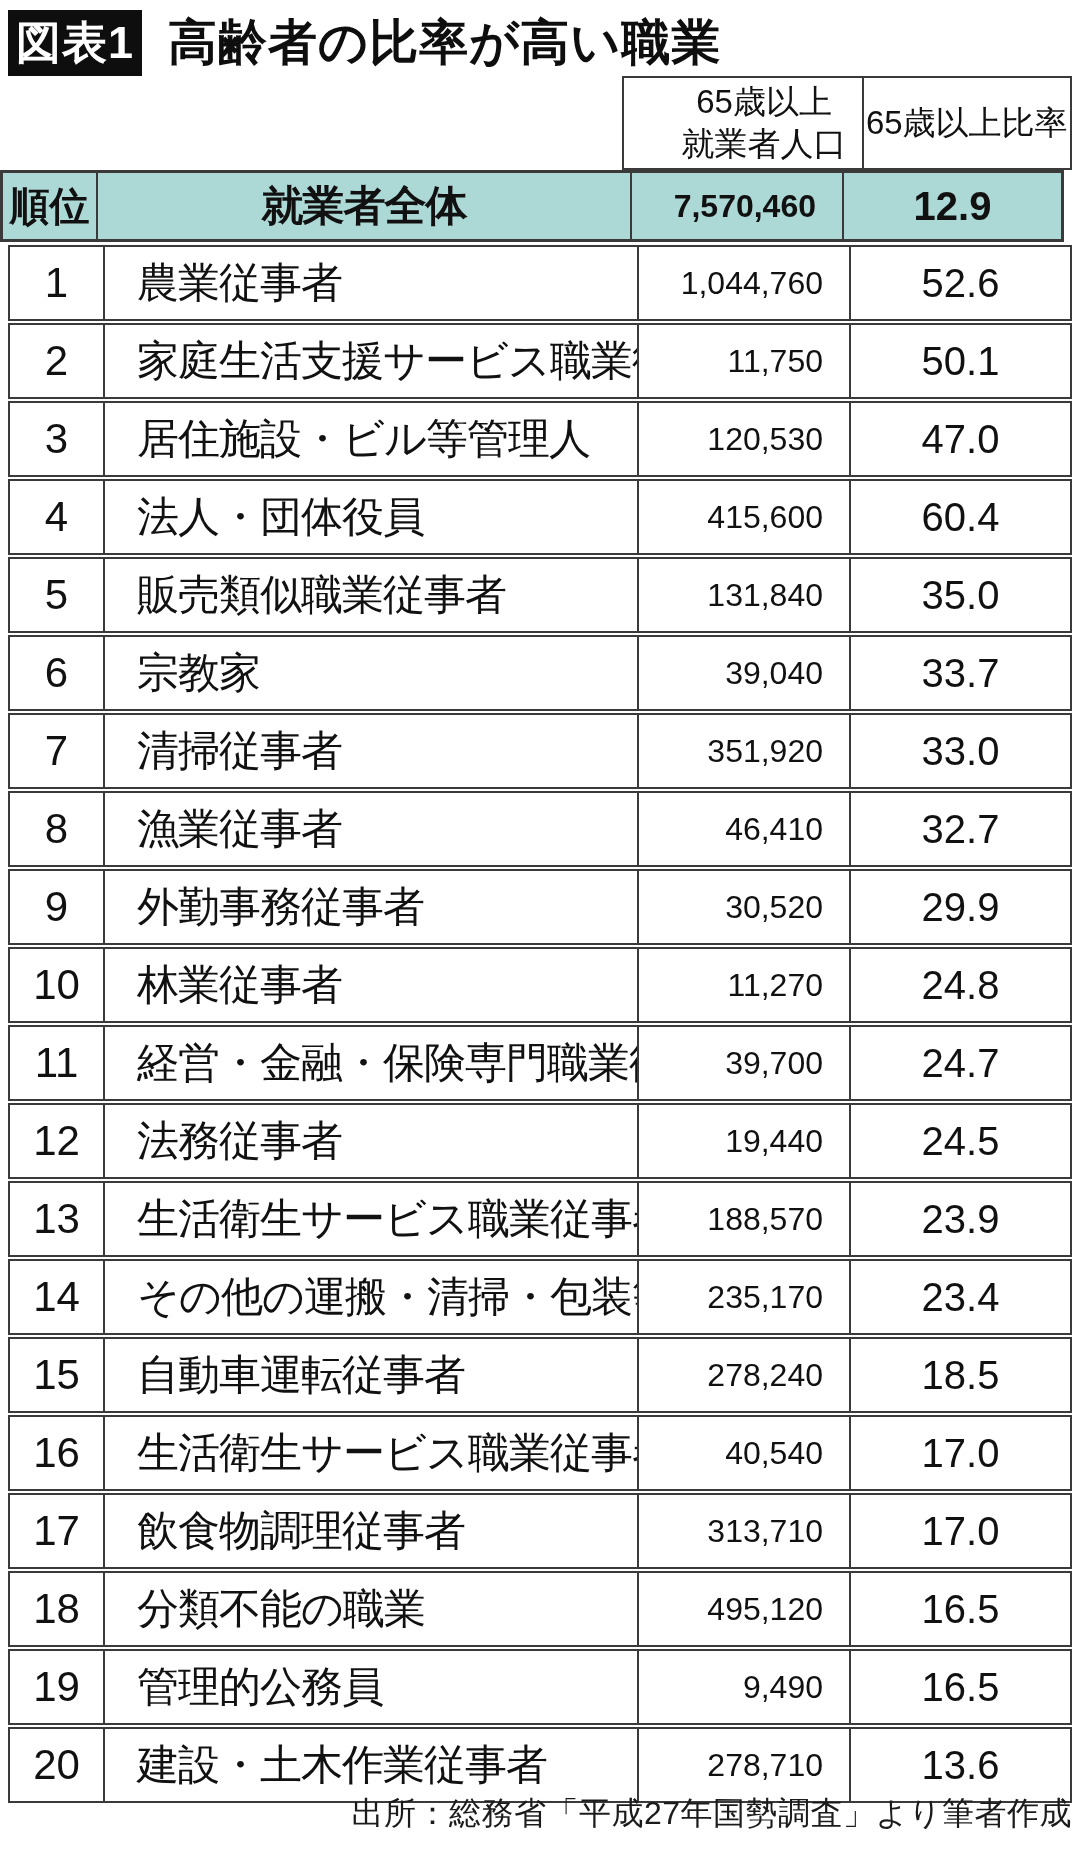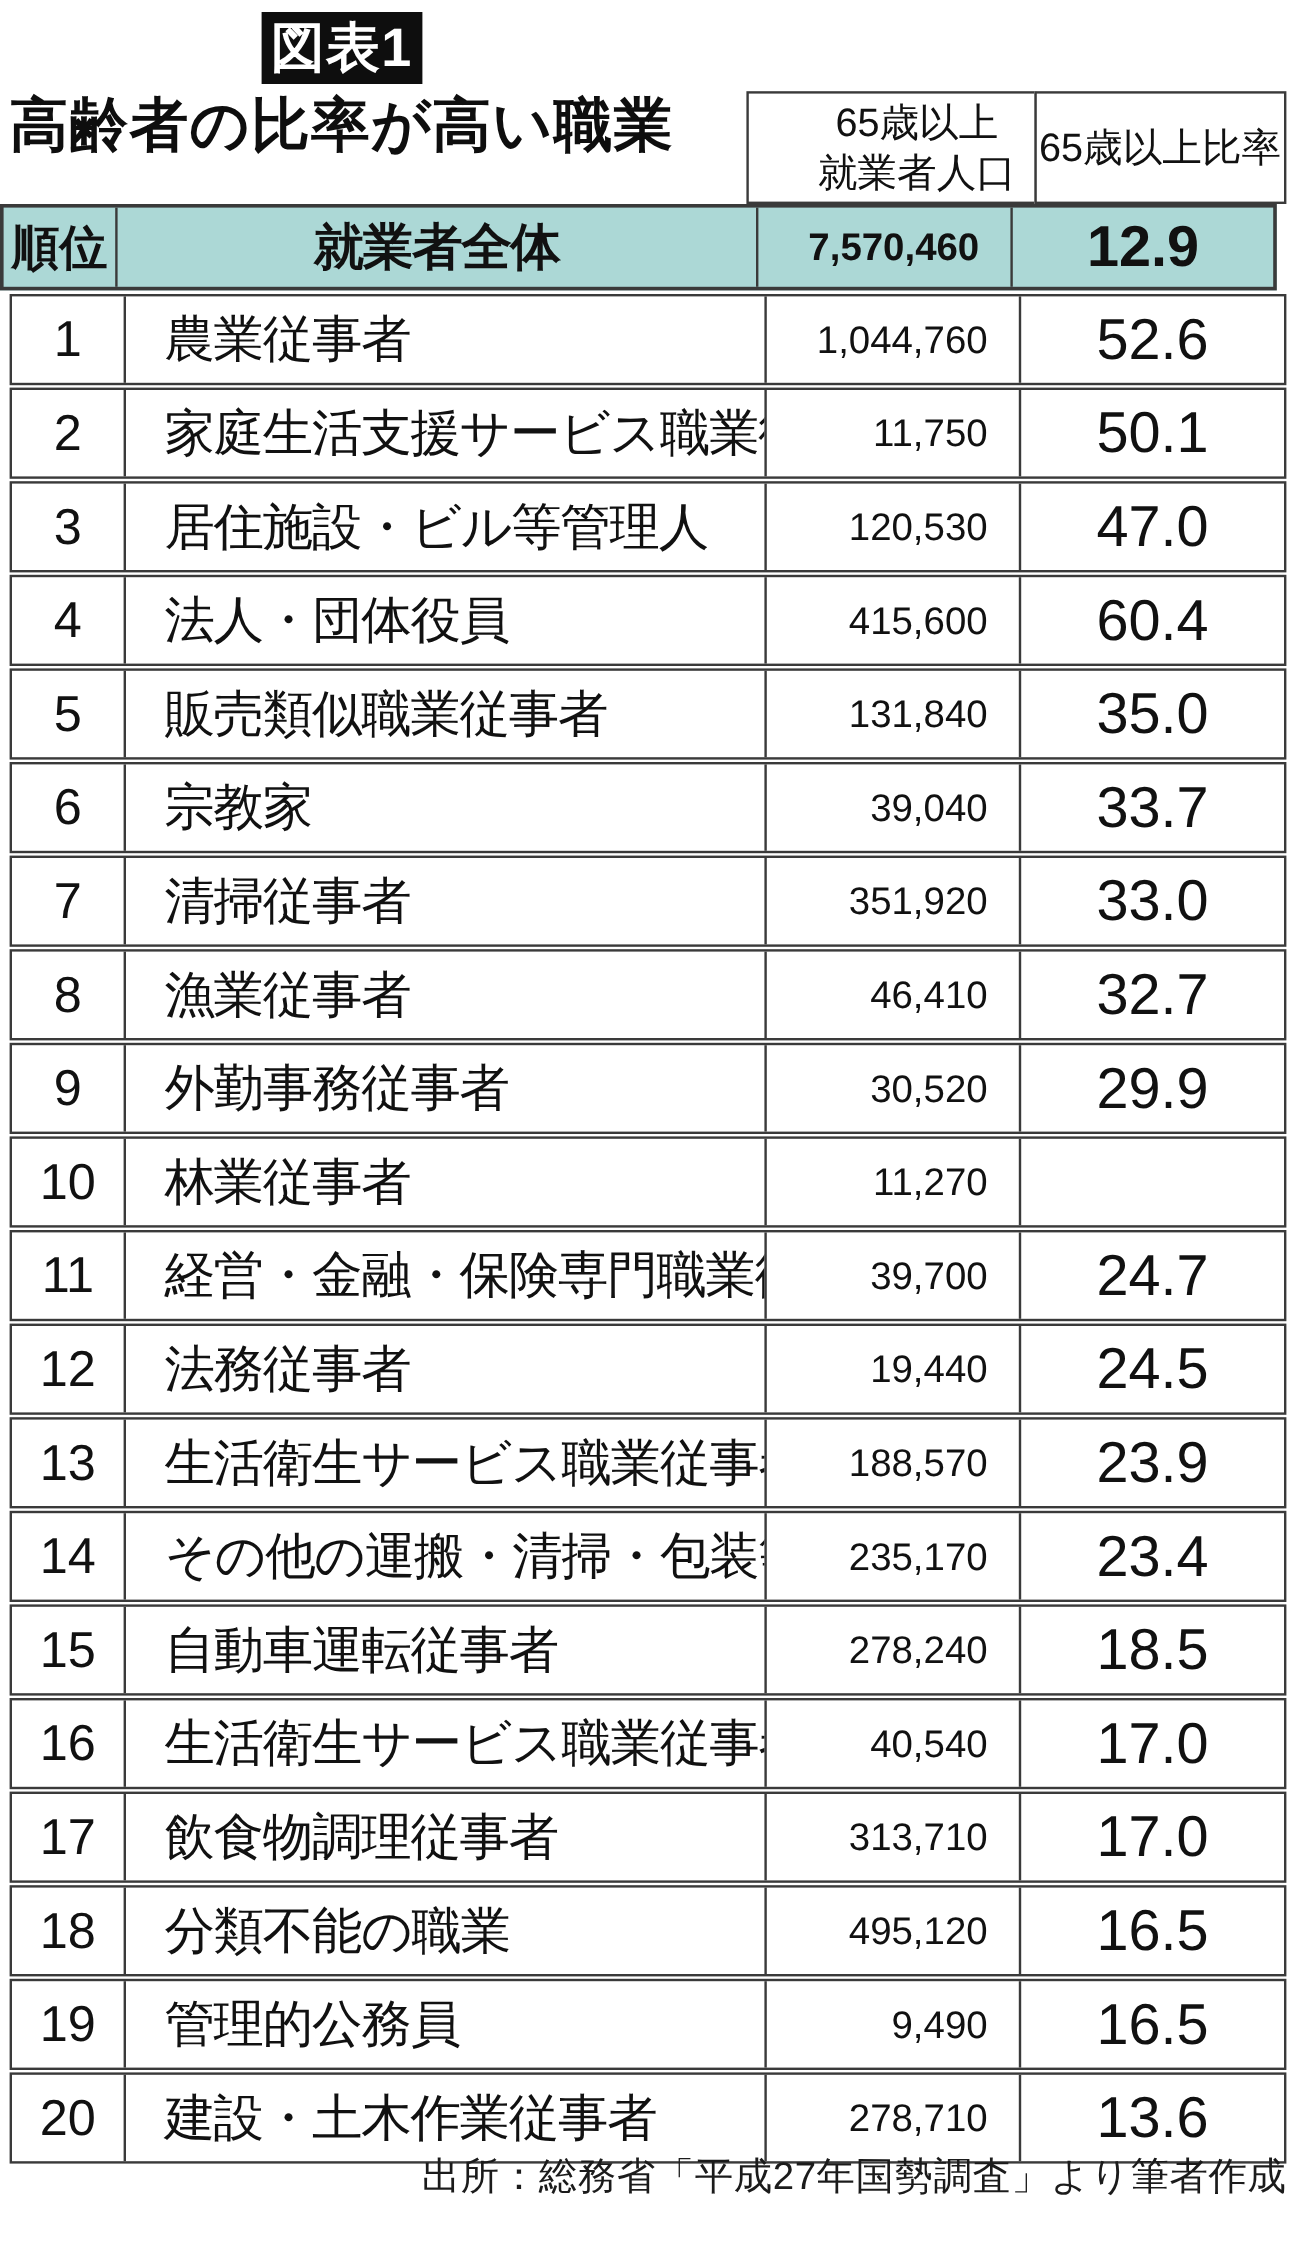"図表1" .title-row { flex-direction: column -> none; gap: 2px -> 26px }
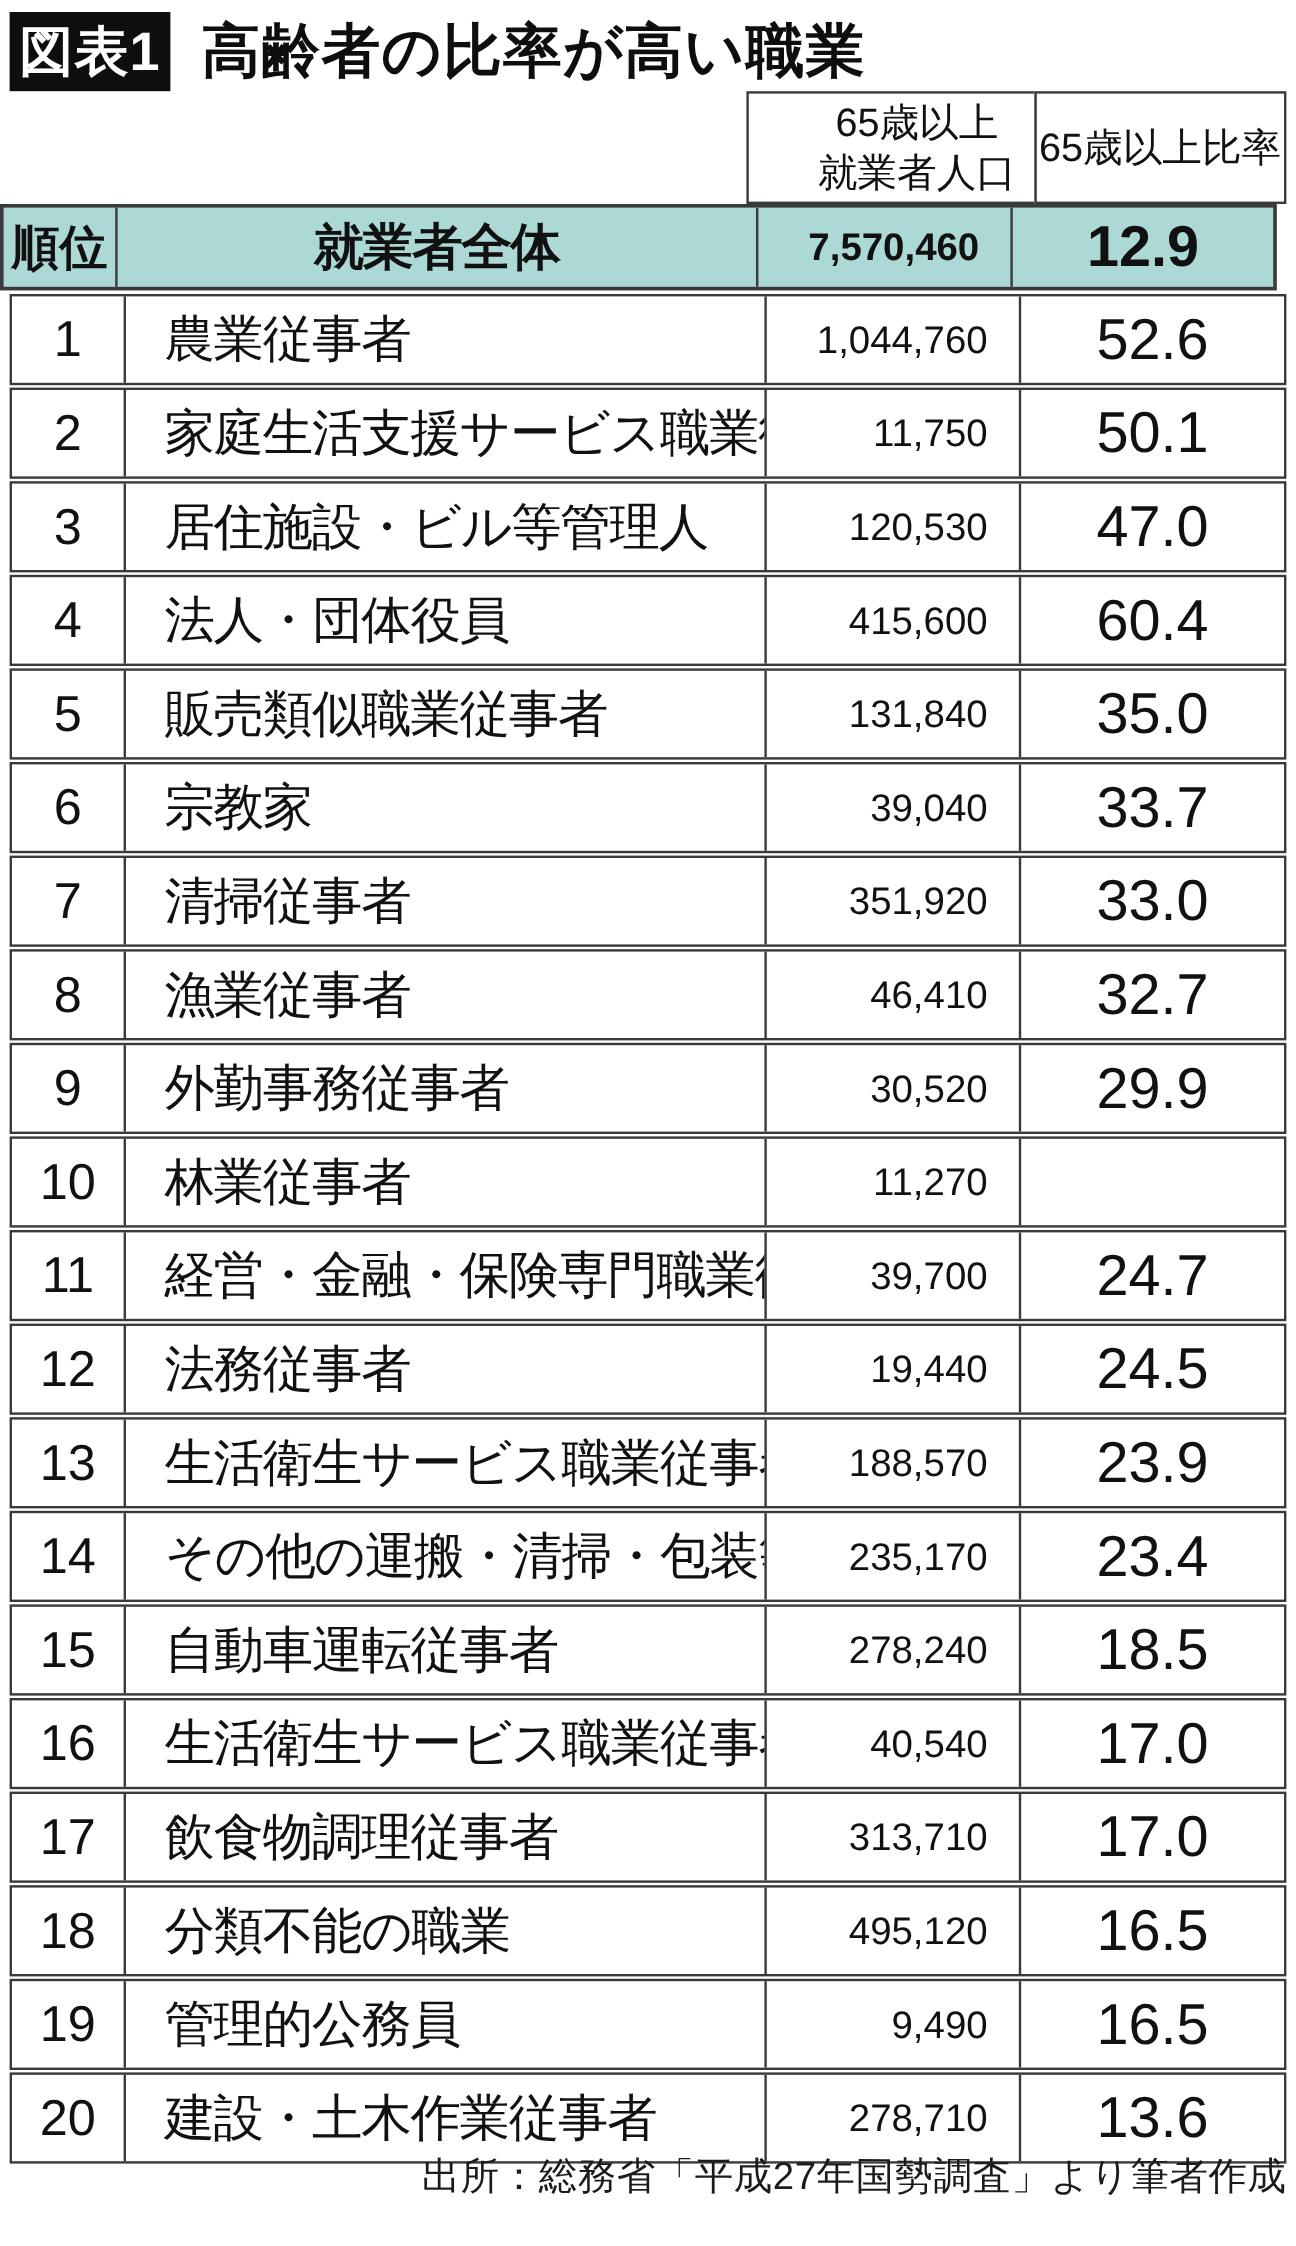"12.9" .cell.ratio { font-size: 48px -> 40px }
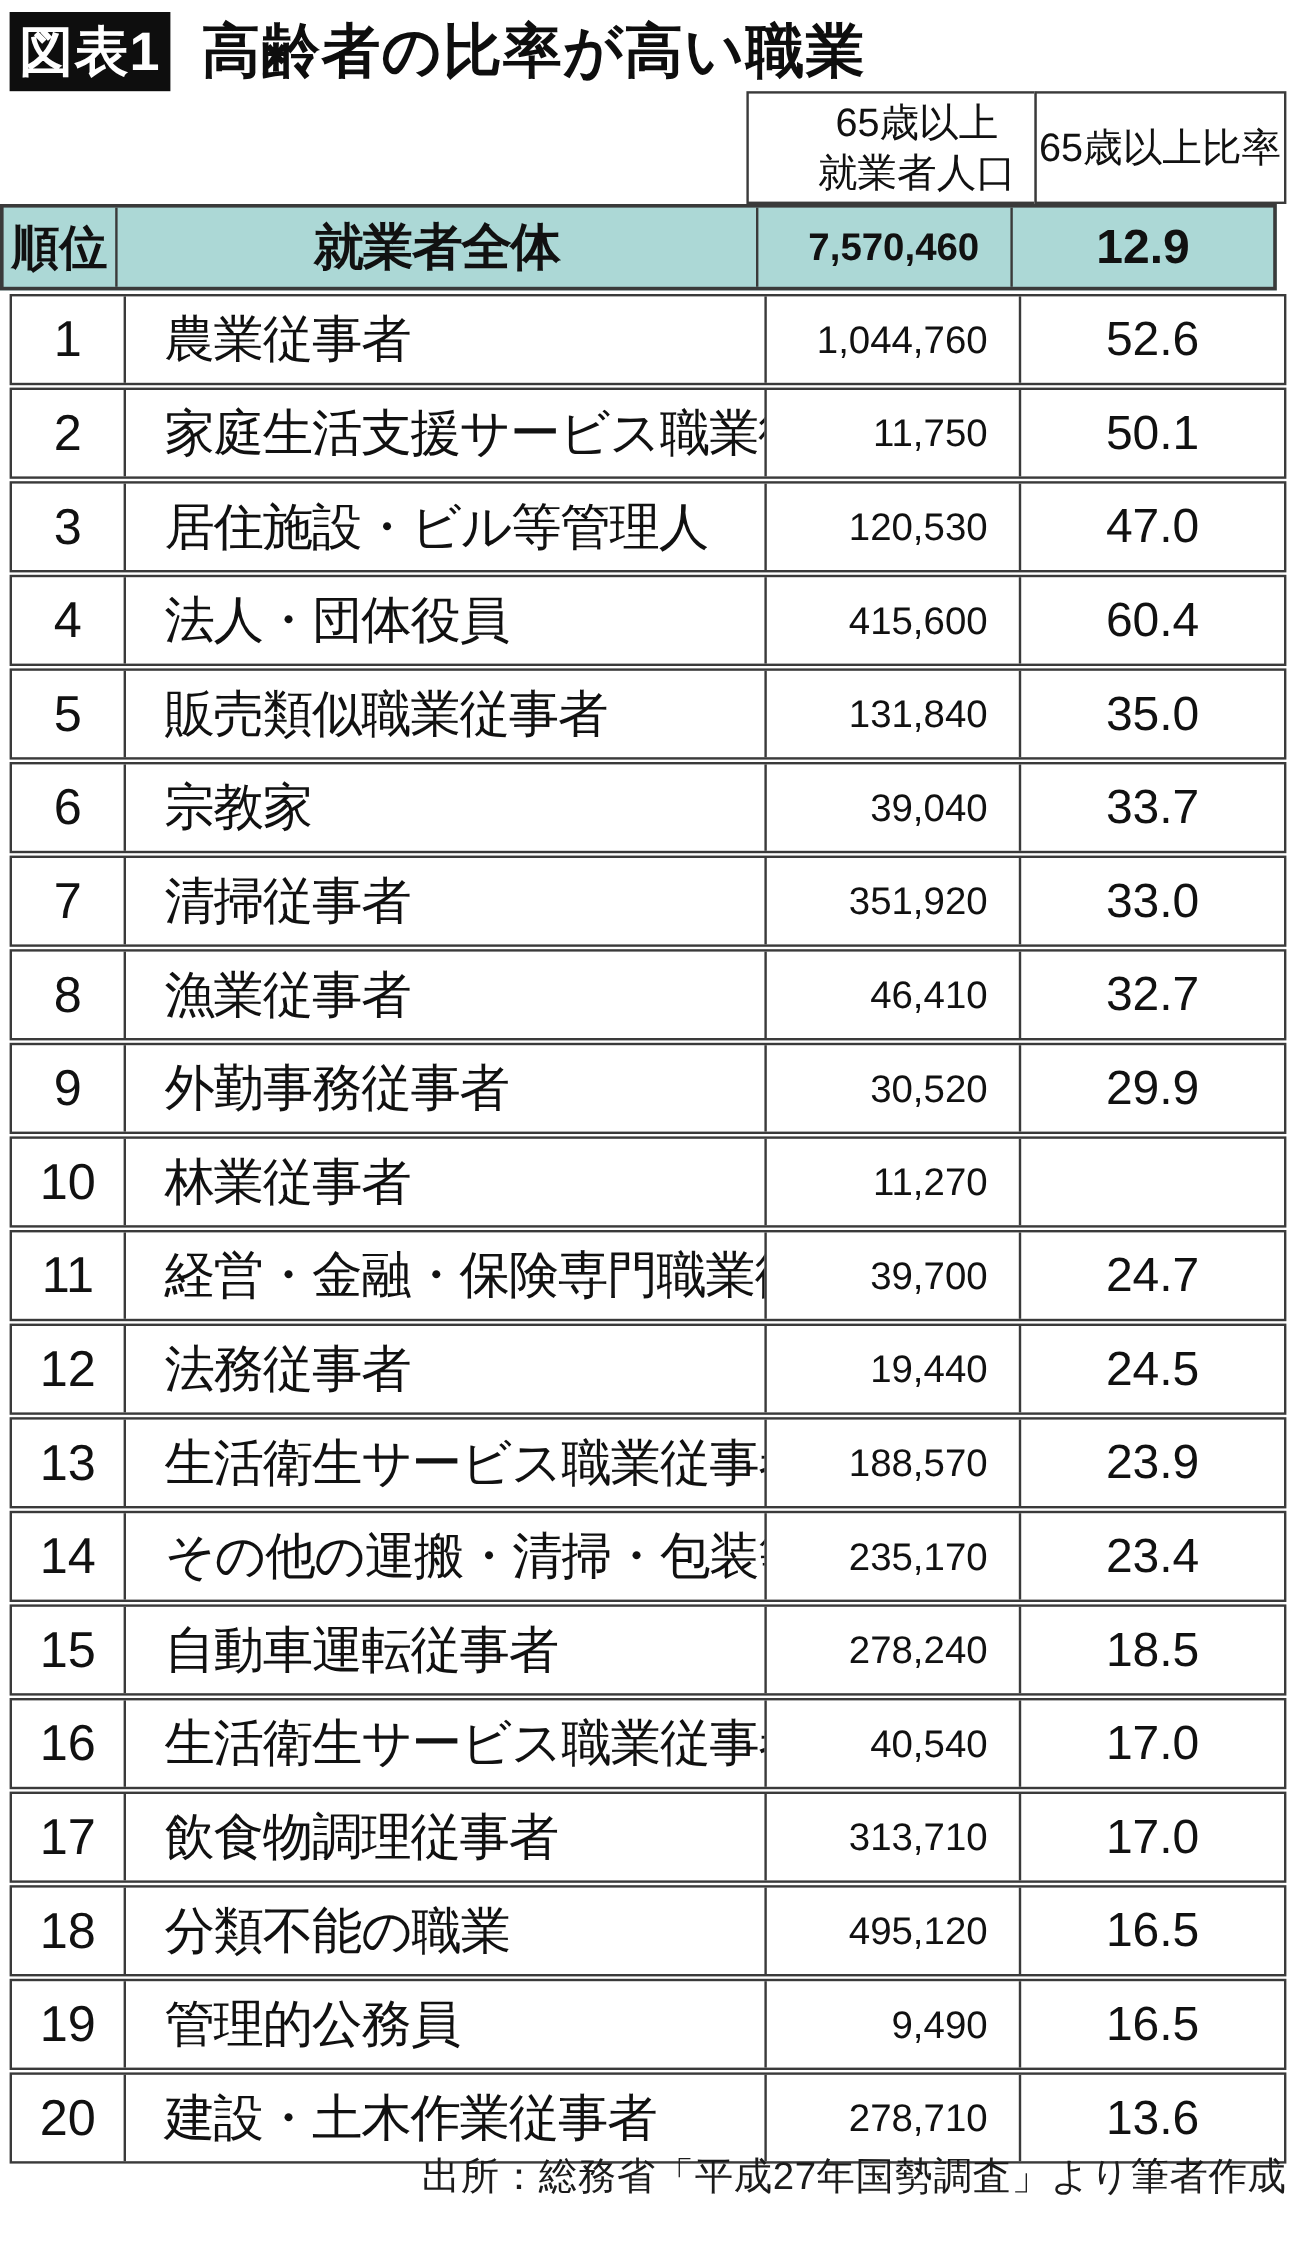"24.8" div.cell { html: none -> <div>24.8</div> }
